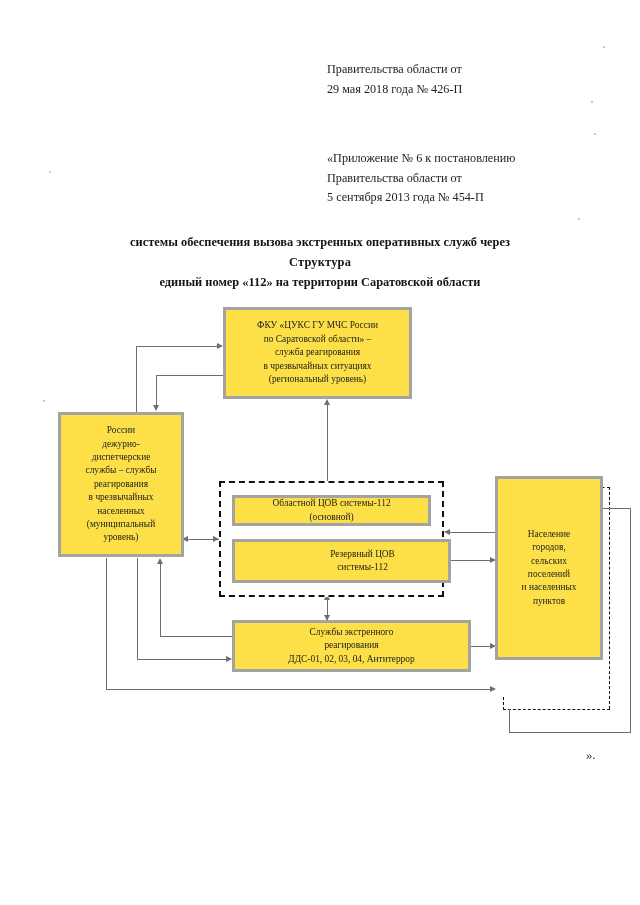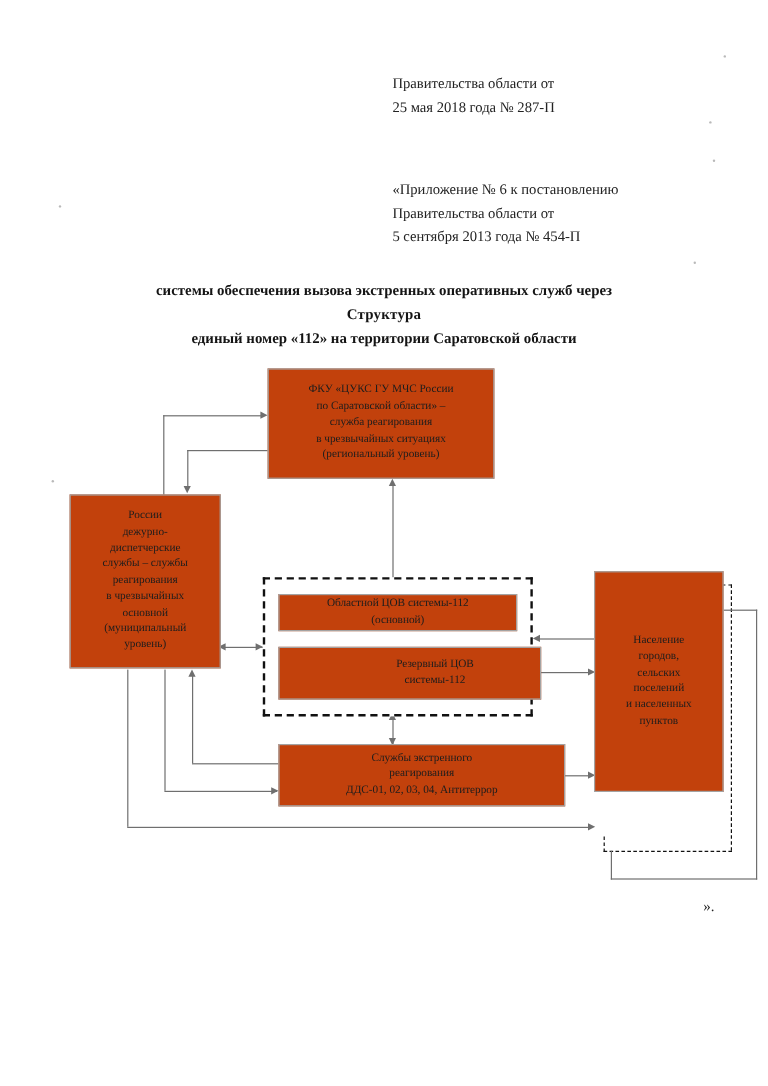"25 мая 2018 года №" span.hdr-line { text: 25 мая 2018 года № 287-П -> 29 мая 2018 года № 426-П }
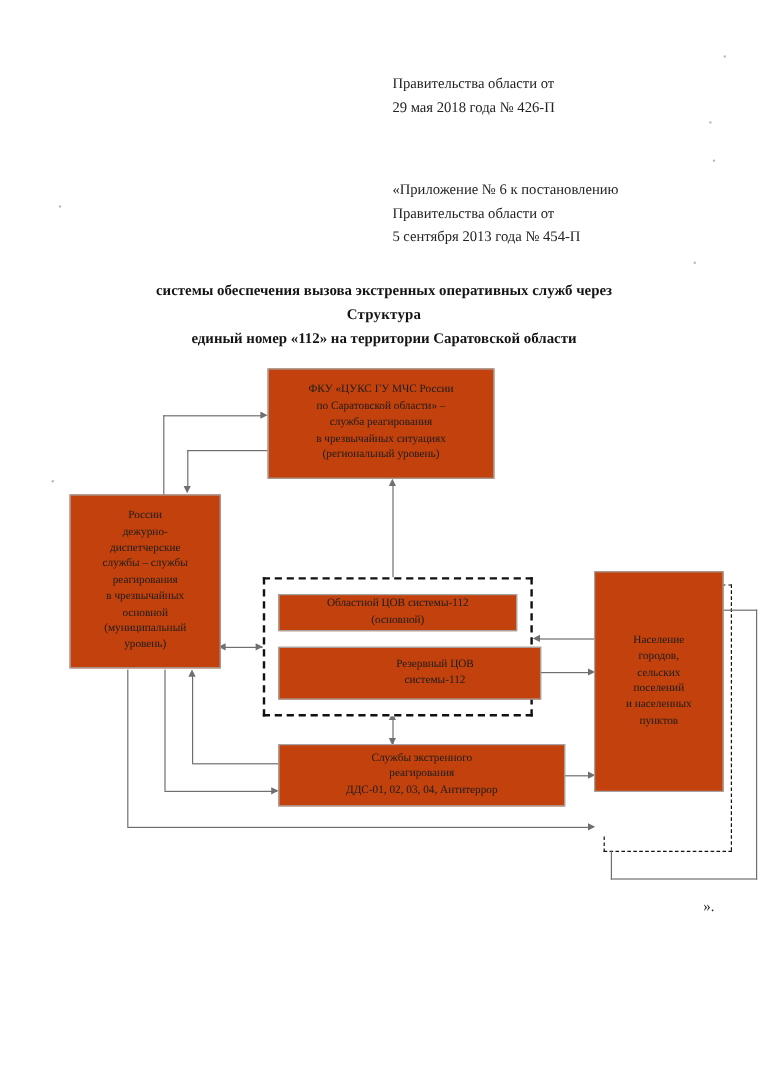"ФКУ «ЦУКС ГУ МЧС России" .node { background: #c2410c -> #fde047; border: 1px solid #a3a3a3 -> 3px solid #a3a3a3 }
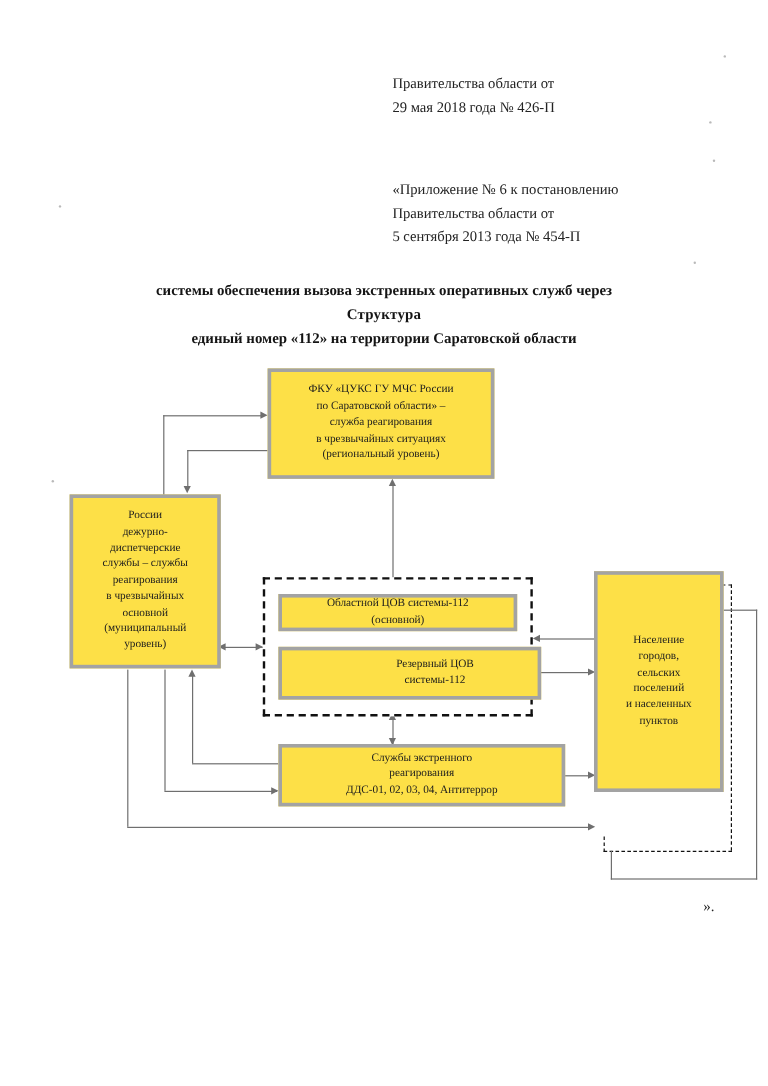"основной" span.nl { text: основной -> населенных }
